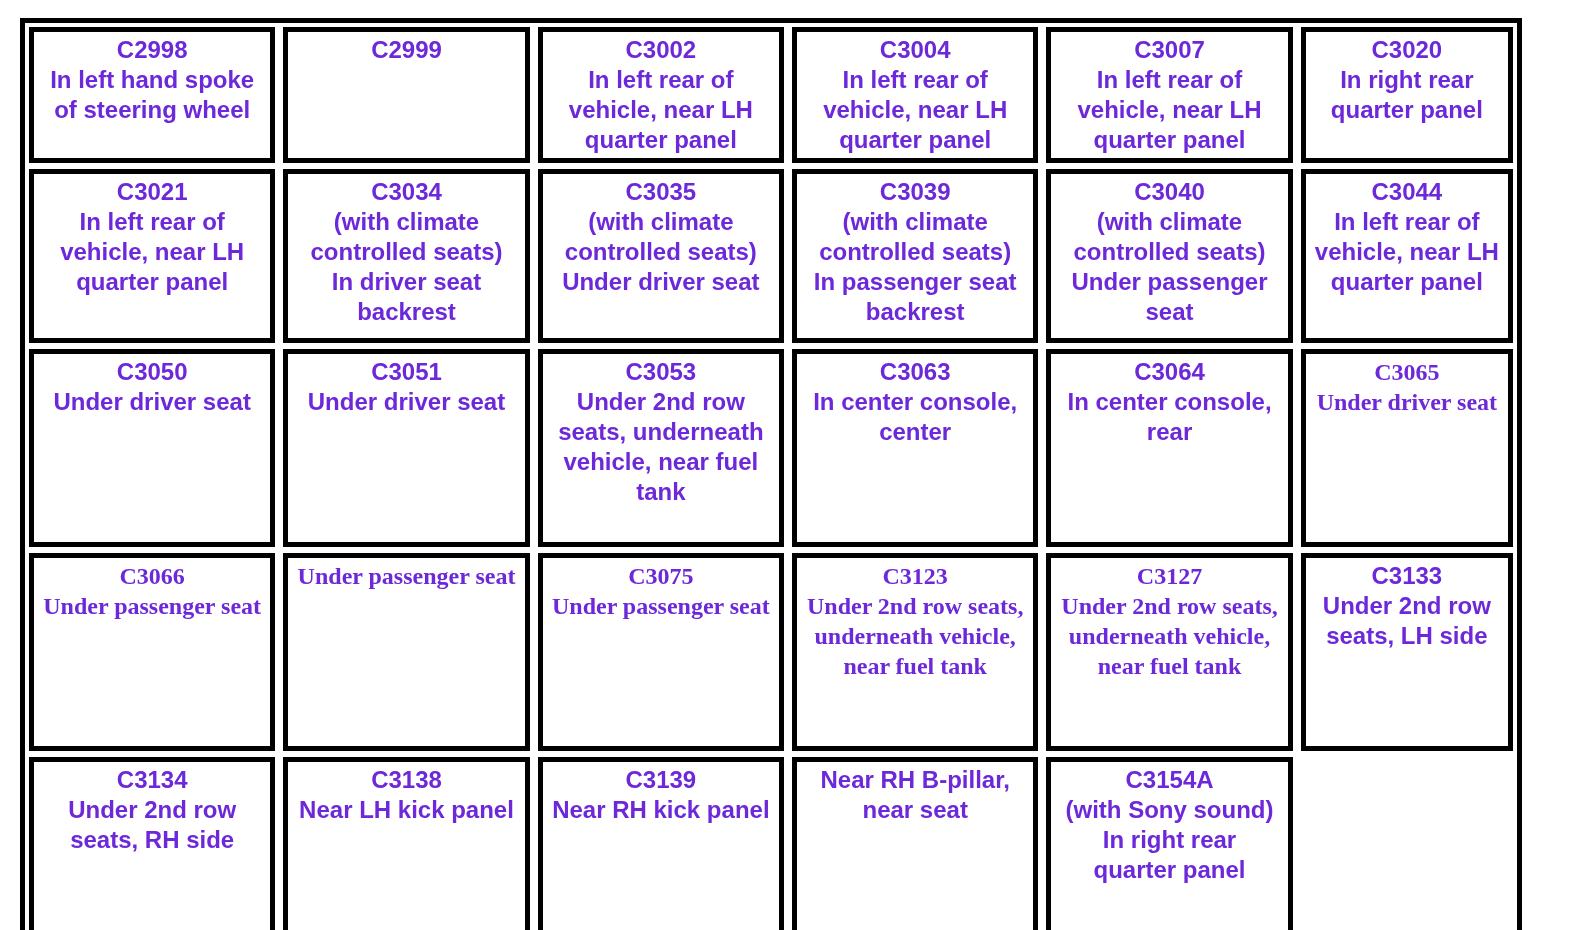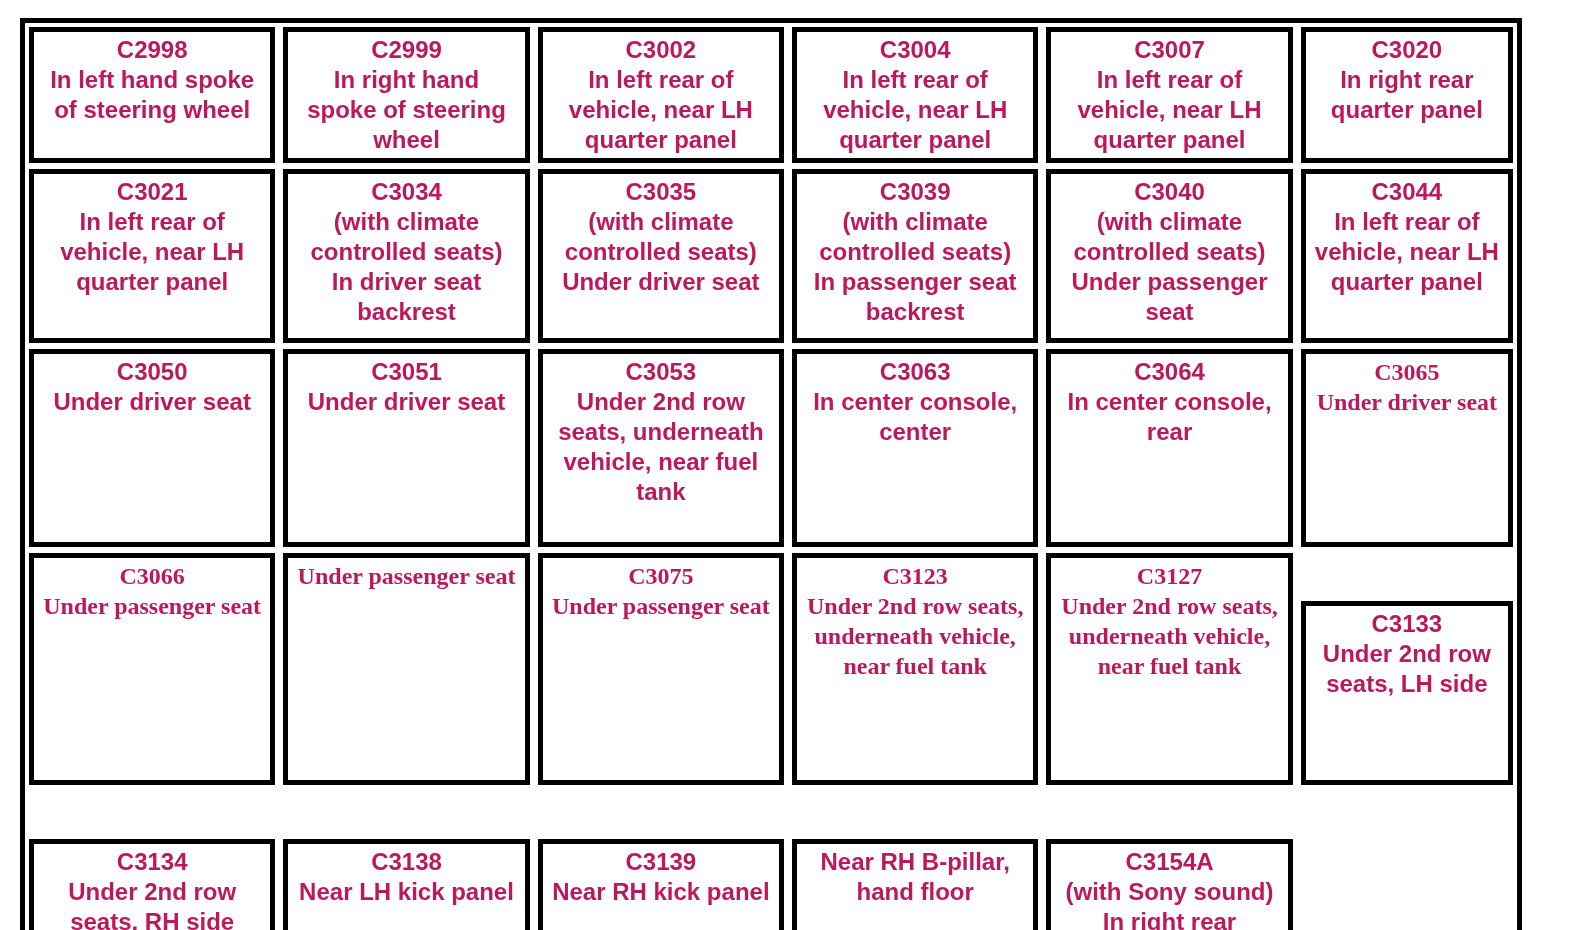"C2998" .cell { color: #be185d -> #6d28d9 }
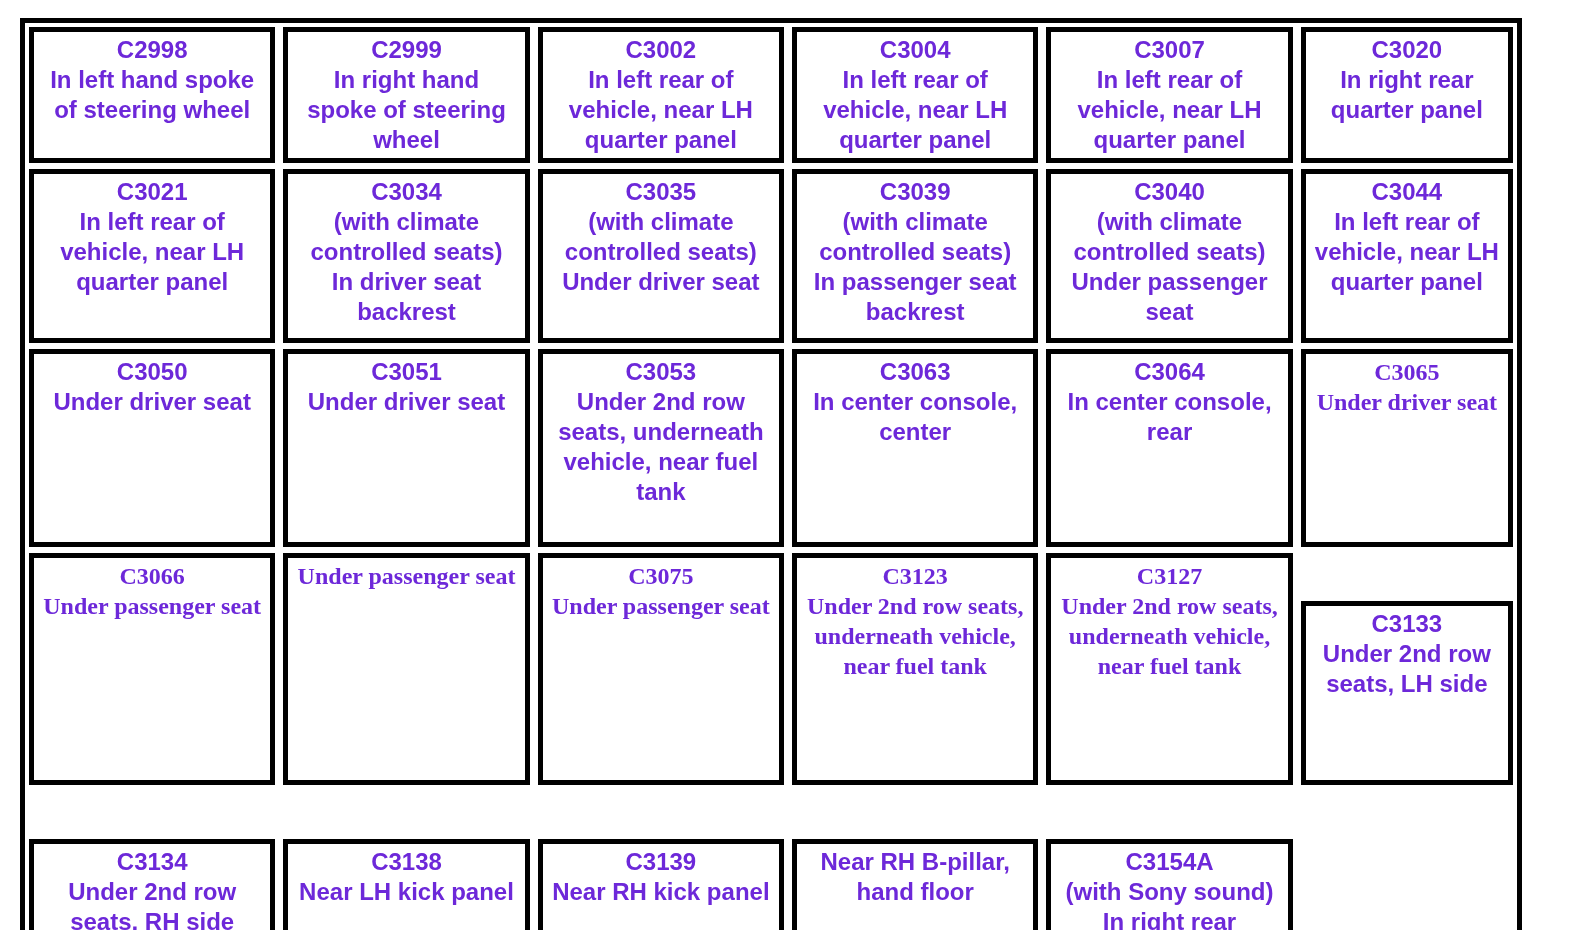"In right hand spoke of" div.loc { html: <div>In right hand spoke of steering wheel</div> -> none }
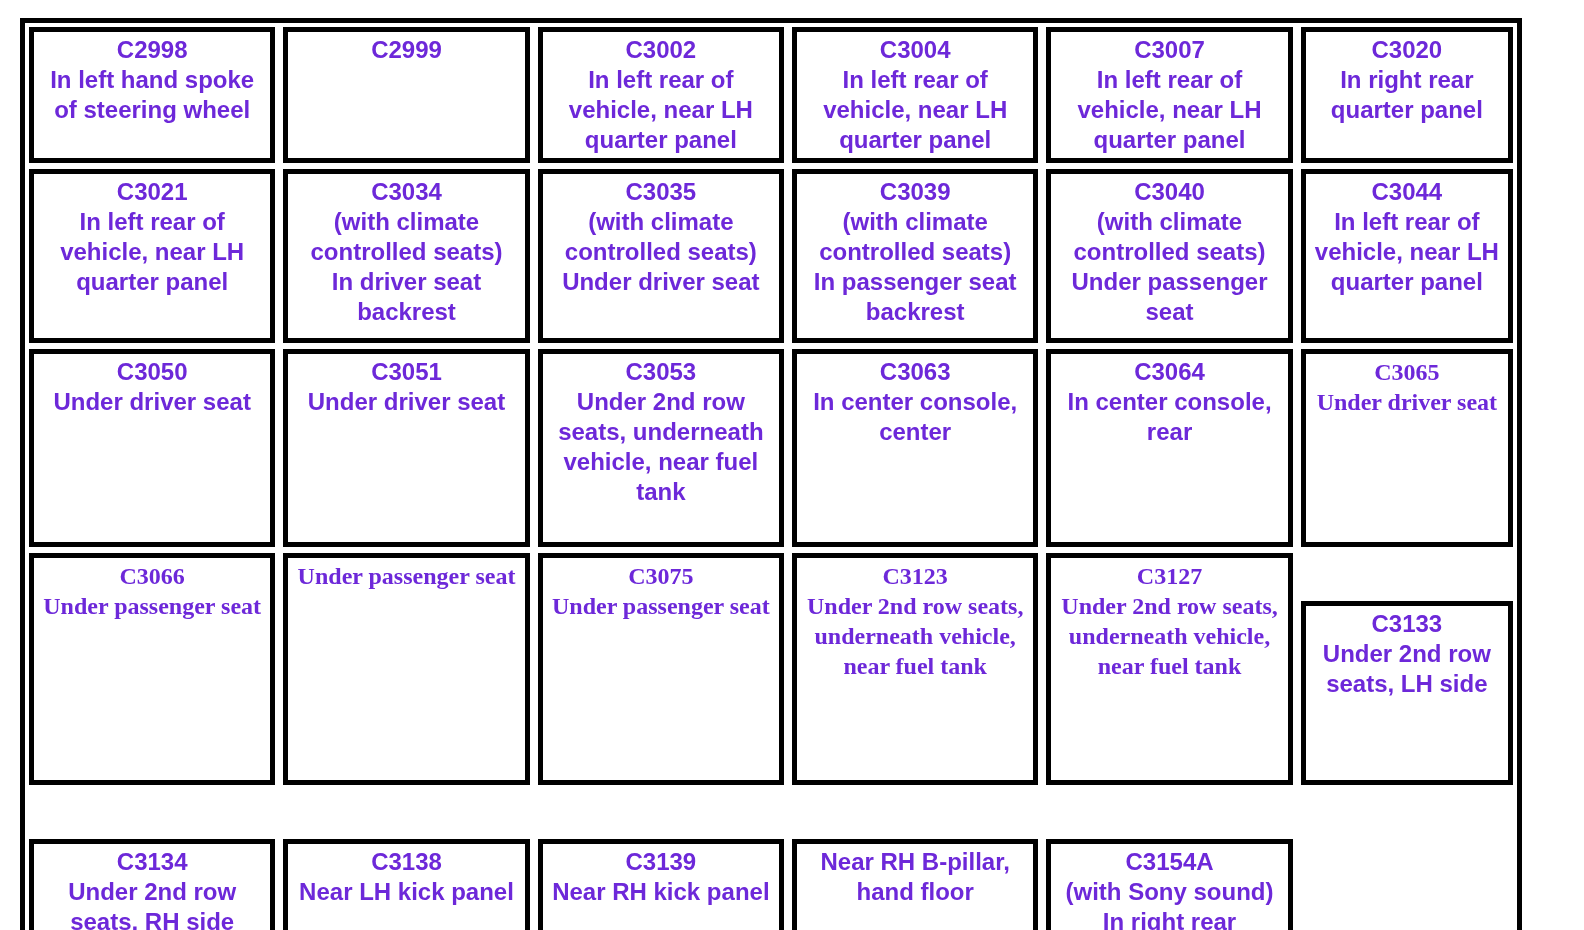"C3133" .r4 { margin-top: 48px -> none }
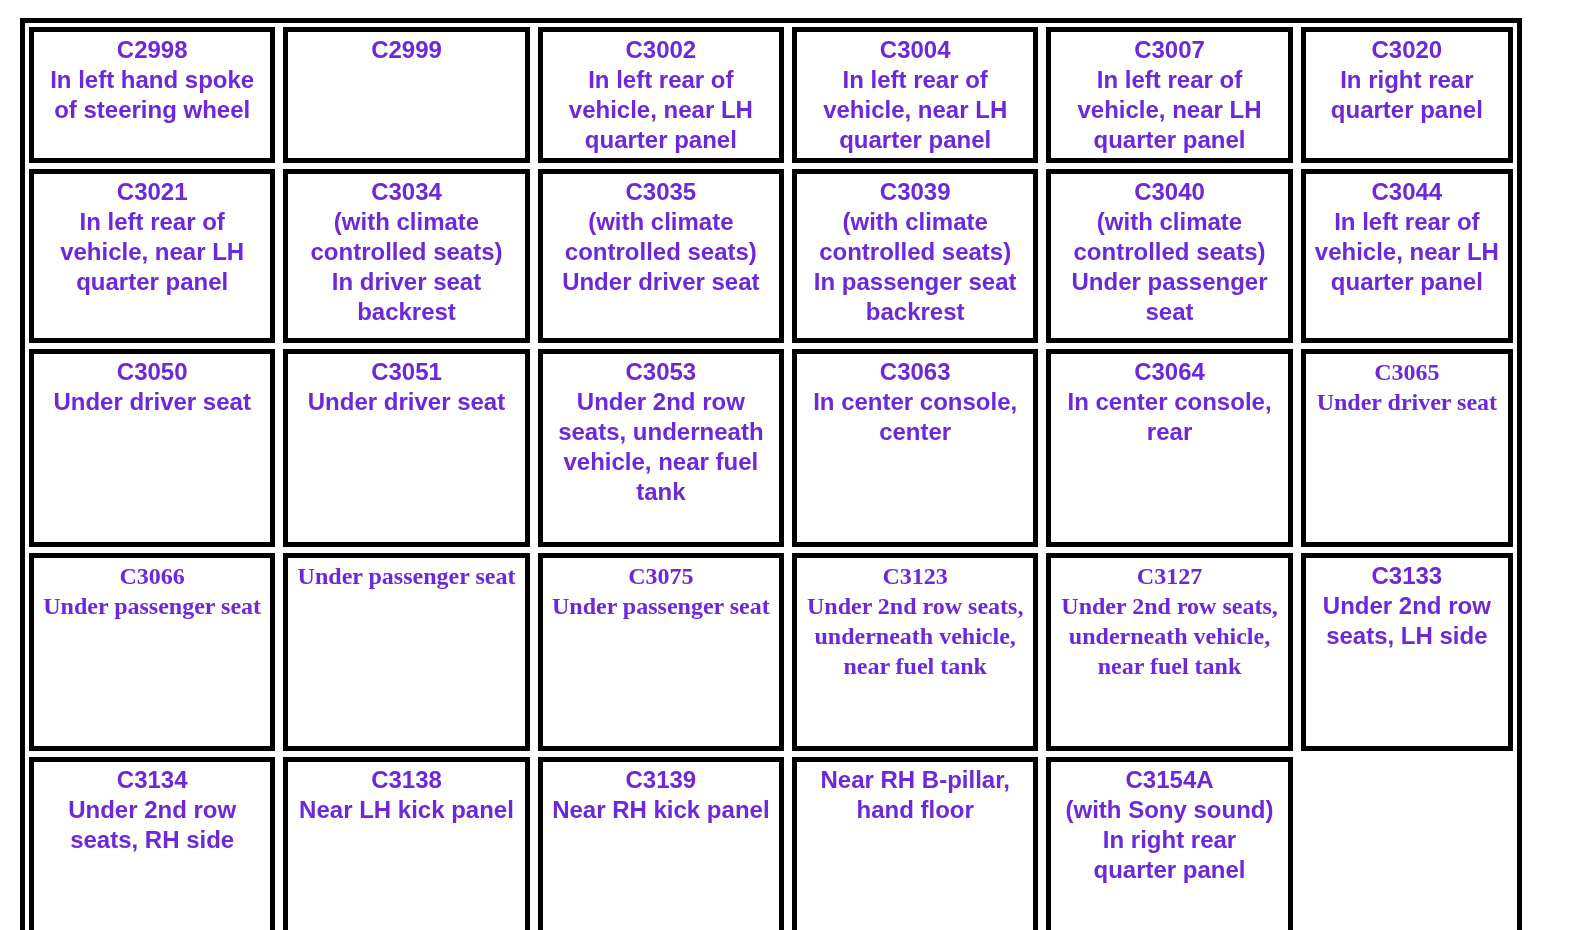"Near RH B-pillar, hand floor" div.loc { text: hand floor -> near seat }
